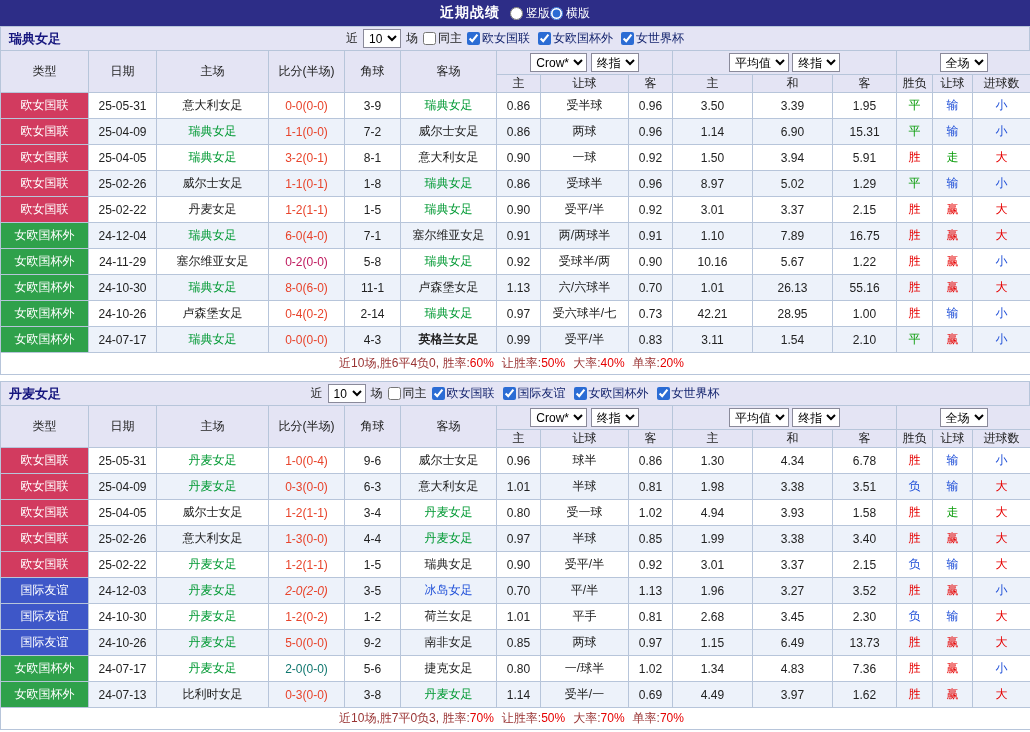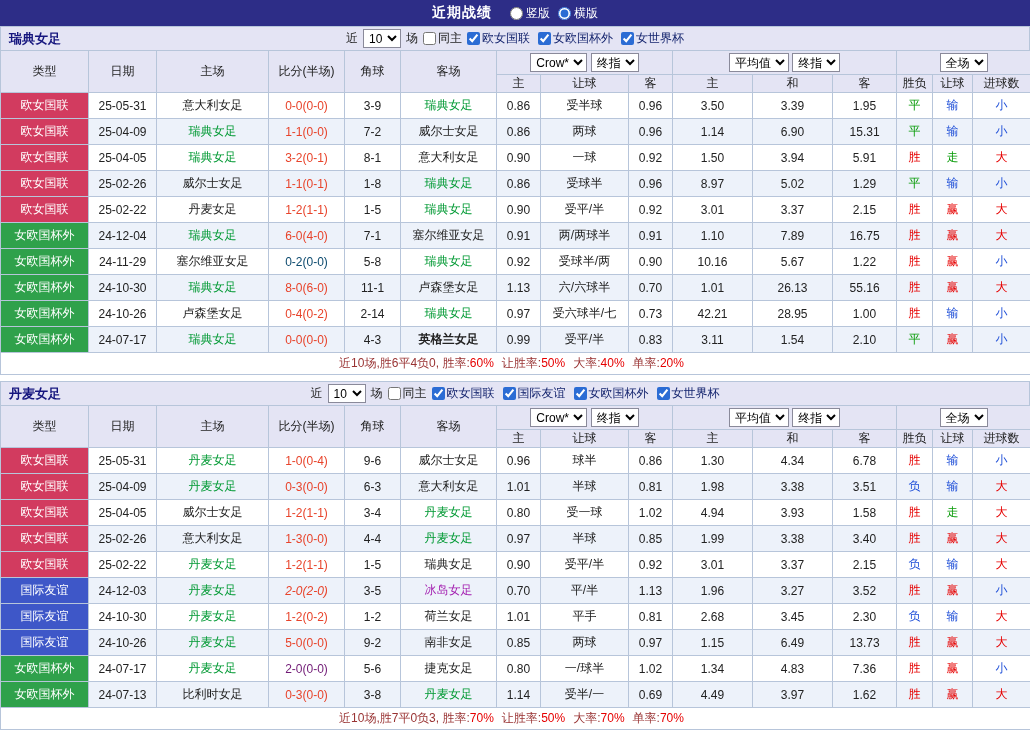"近期战绩" .topbar { gap: 8px -> 0 }
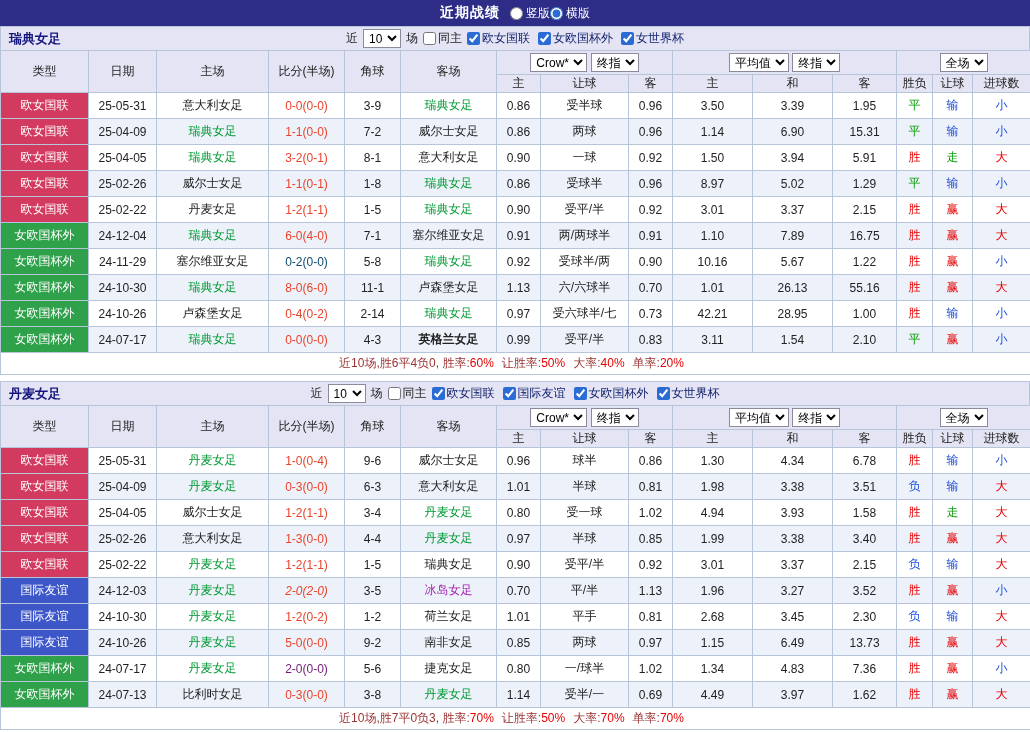"0-2(0-0)" td { color: #0c4a6e -> #be185d }
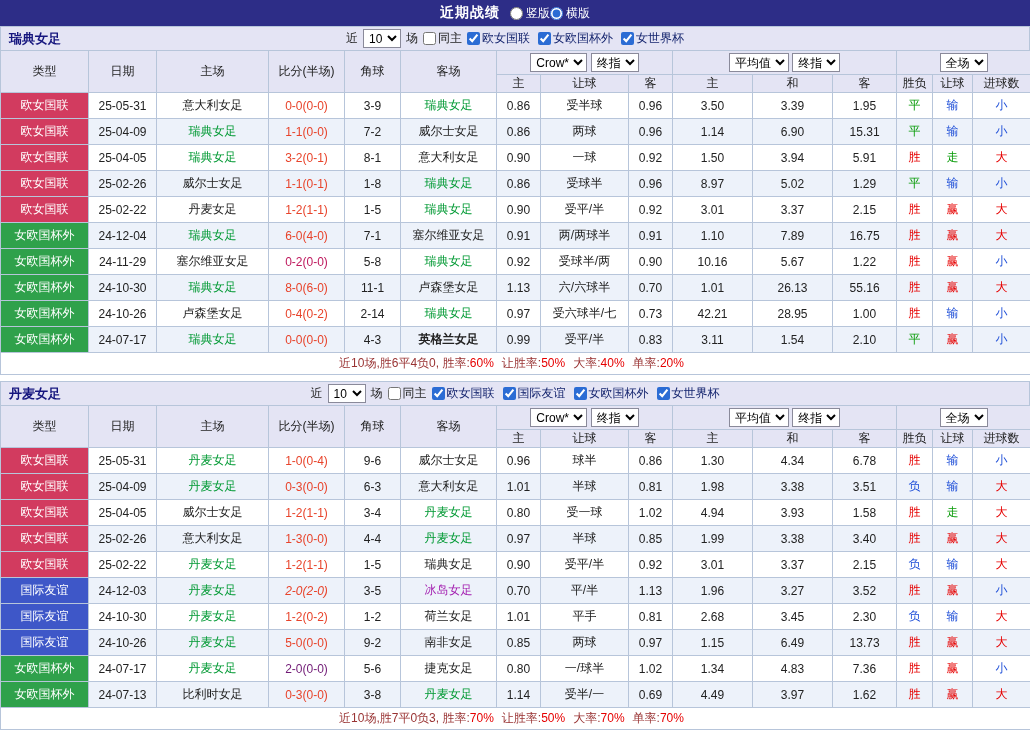"冰岛女足" td { color: #a21caf -> #1d4ed8 }
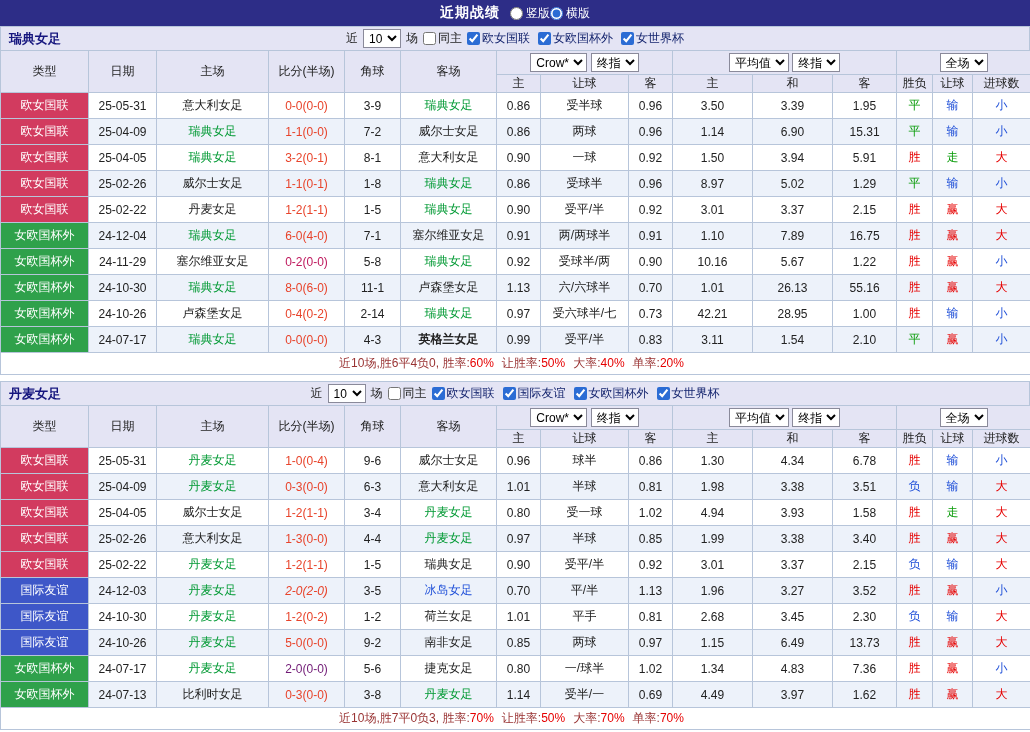"2-0(0-0)" td { color: #701a75 -> #0f766e }
